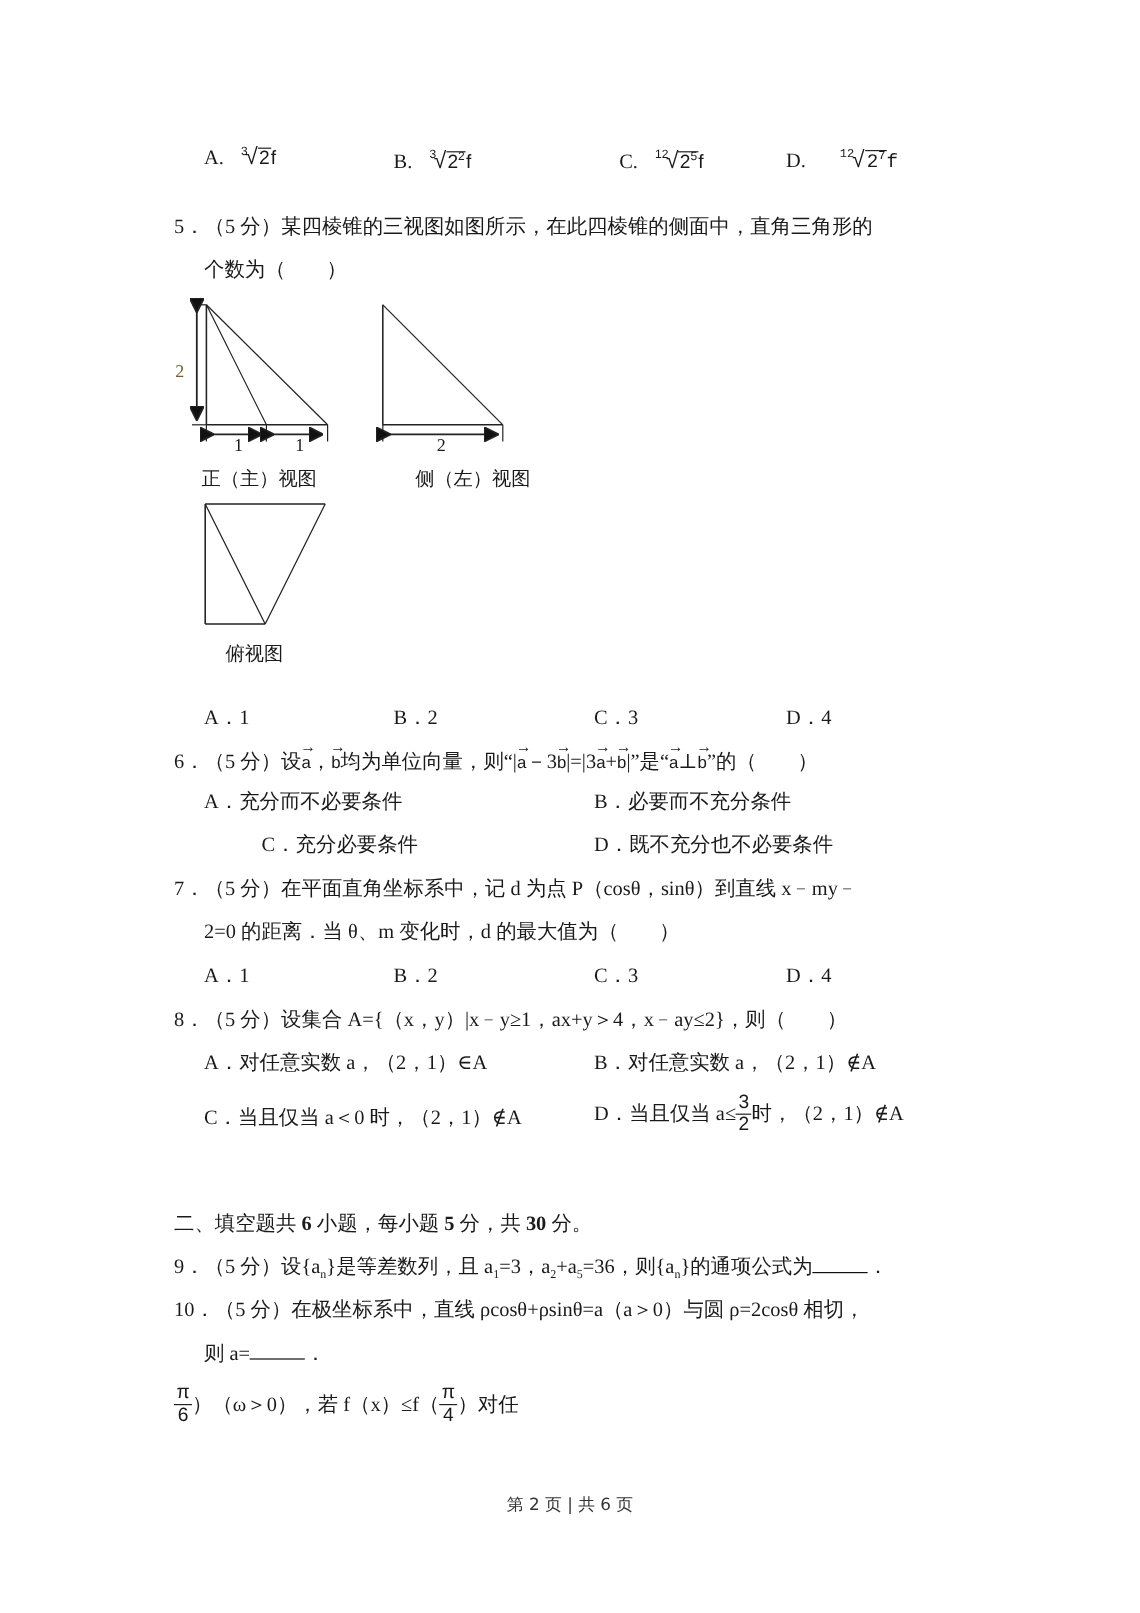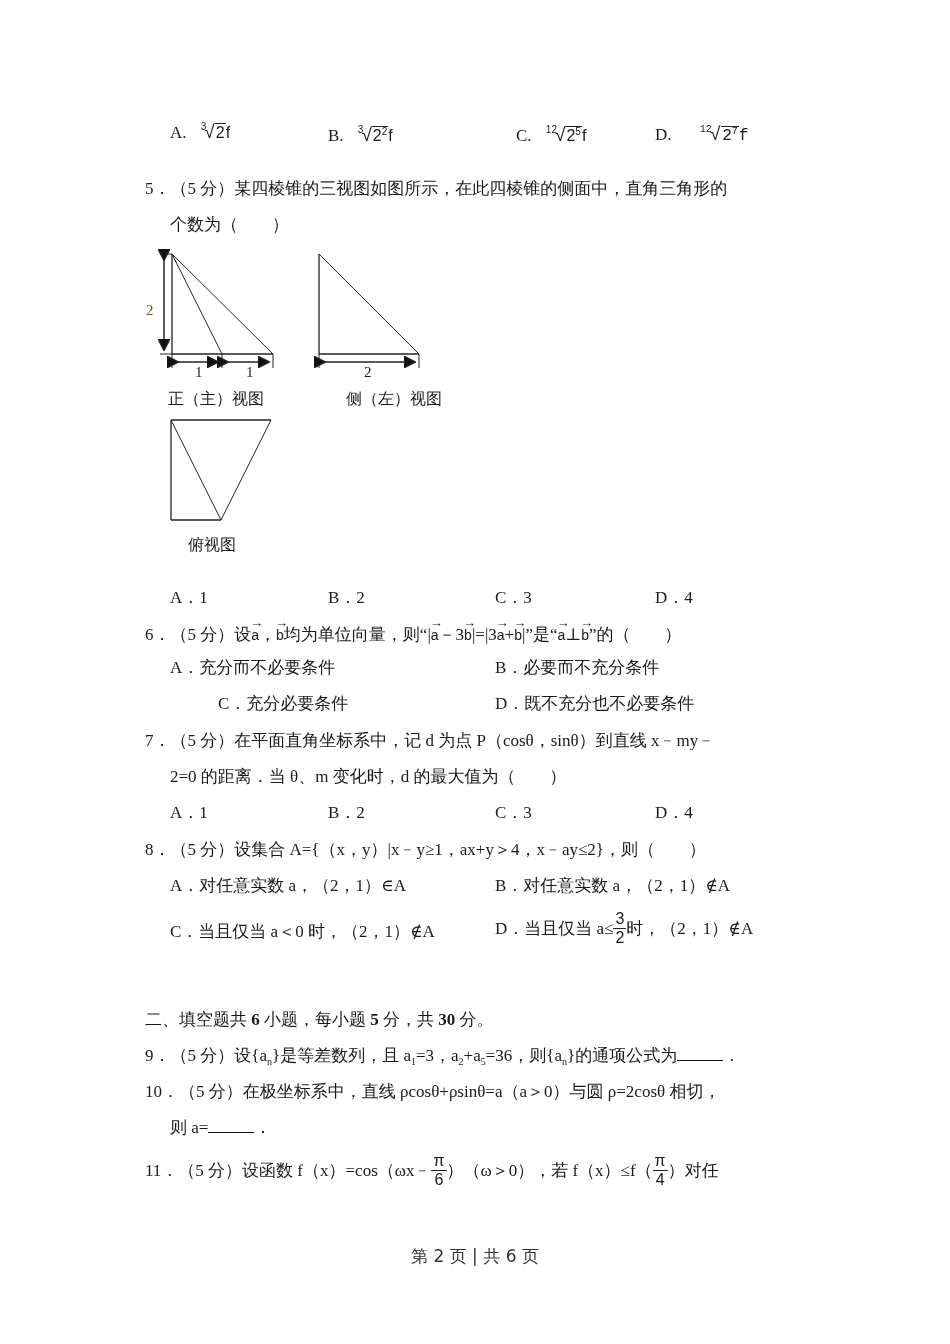"11．（5 分）设函数 f（x）=cos（ωx﹣" span { html: <span>11．（5 分）设函数 f（x）=cos（ωx﹣</span> -> none }
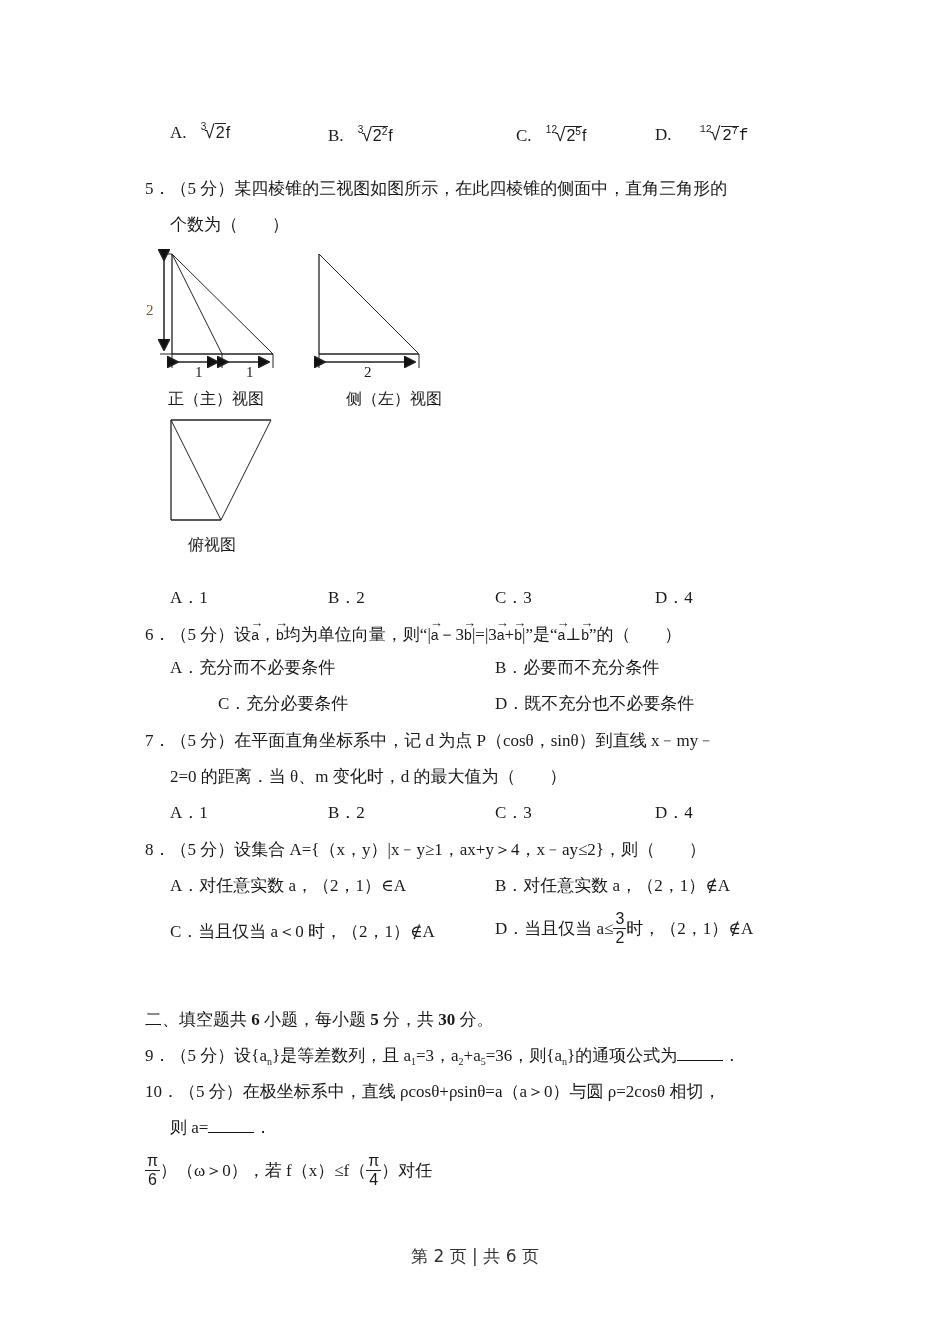"第 2 页 | 共" .footer { font-size: 17px -> 14px }
